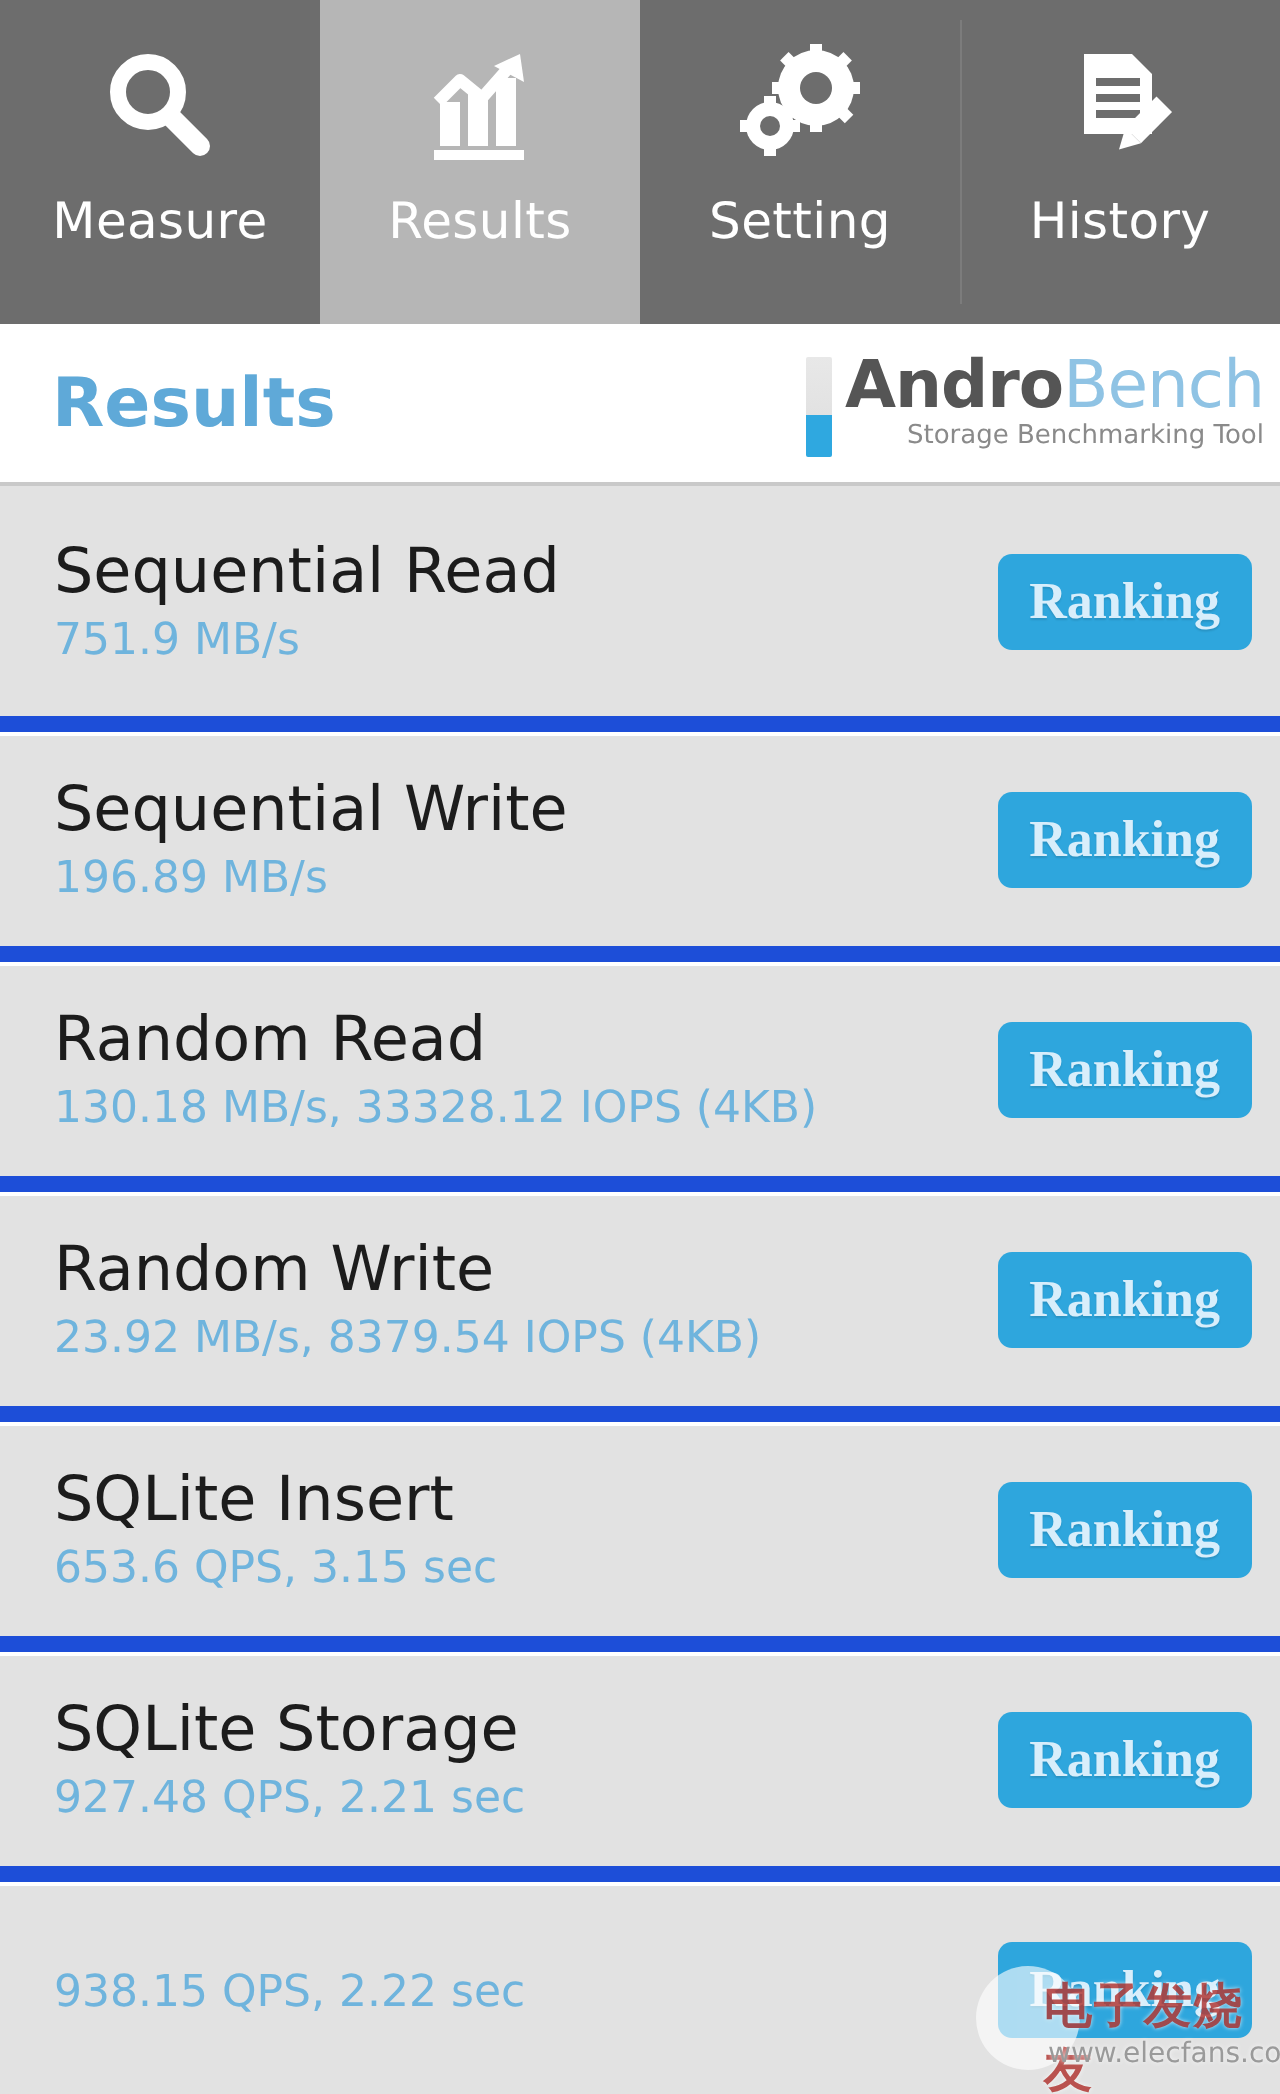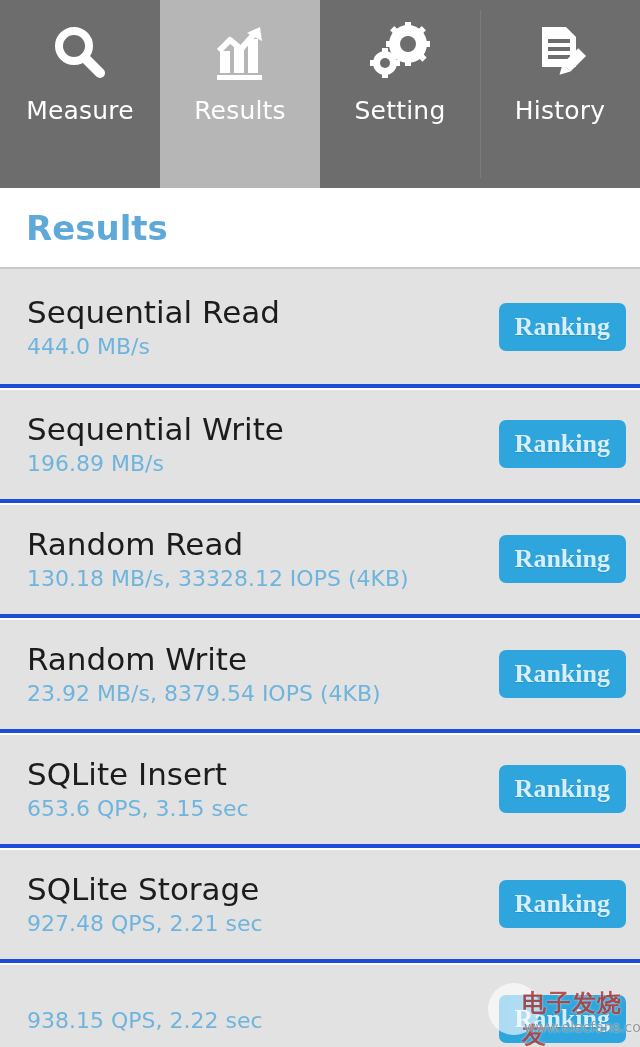"Measure" .tabbar { height: 188px -> 162px }
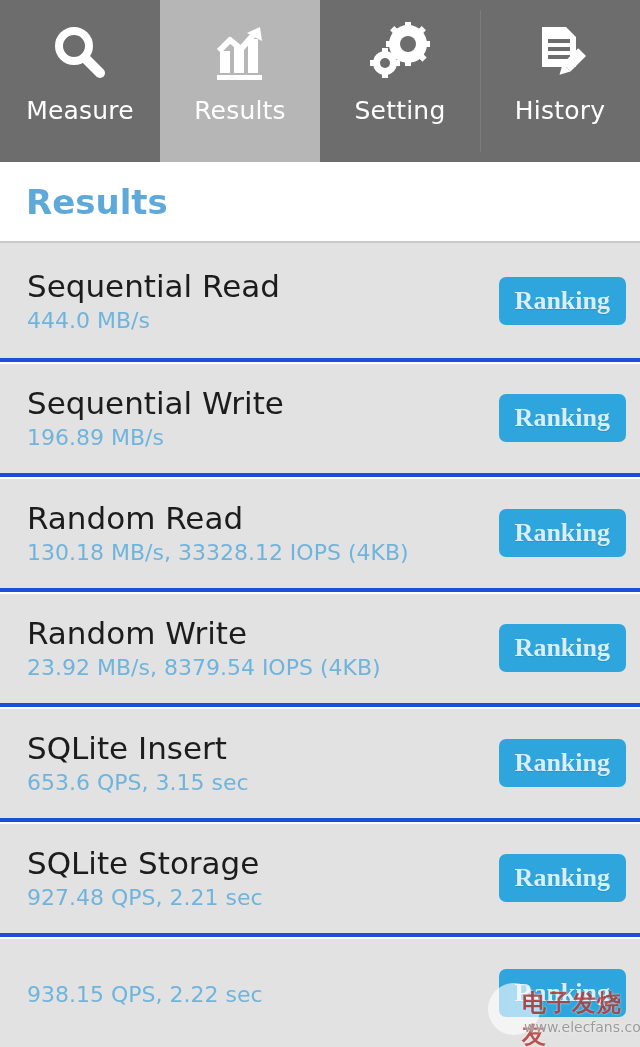"AndroBench" div.logo { html: none -> <div> <div></div> <div> <div><span>Andro</span><span>Bench</span></div> <div>Storage Benchmarking Tool</div> </div> </div> }
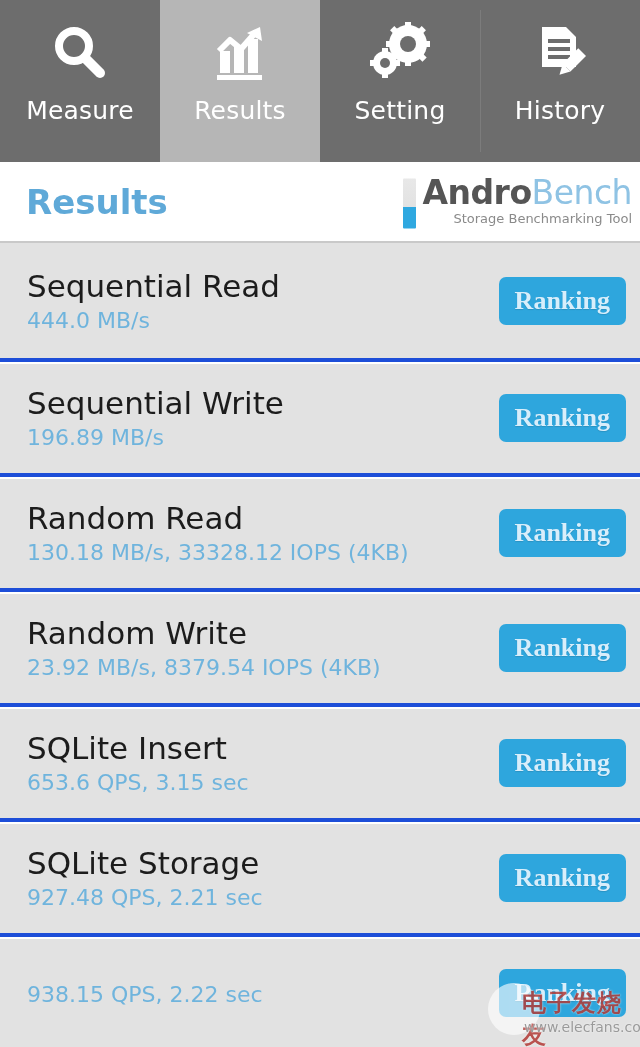"444.0 MB/s" div.row-value { text: 444.0 -> 751.9 }
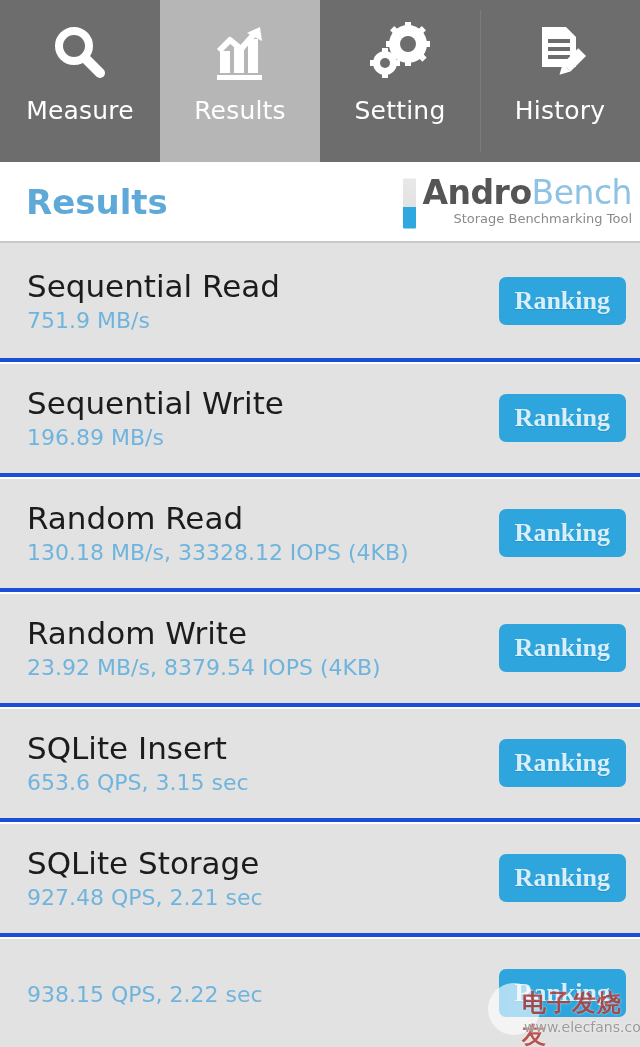"Sequential Write" .row { border-top: 4px solid #1d4ed8 -> 8px solid #1d4ed8 }
